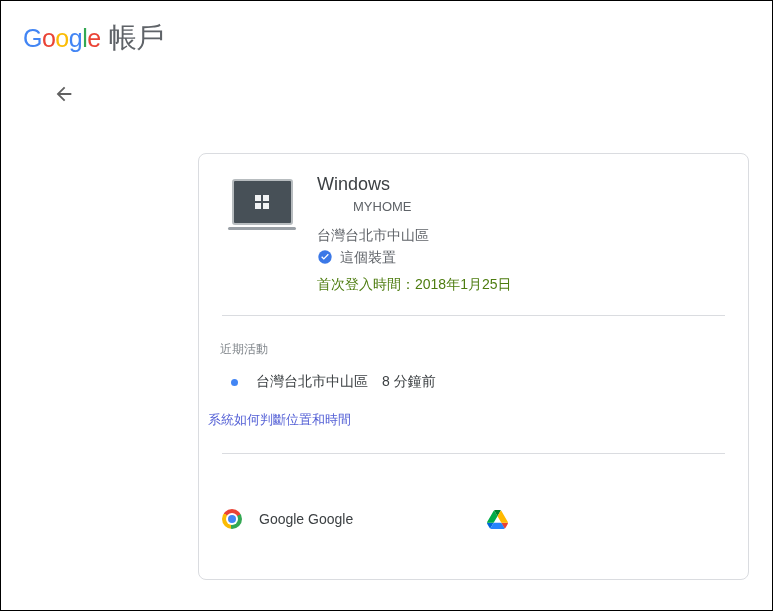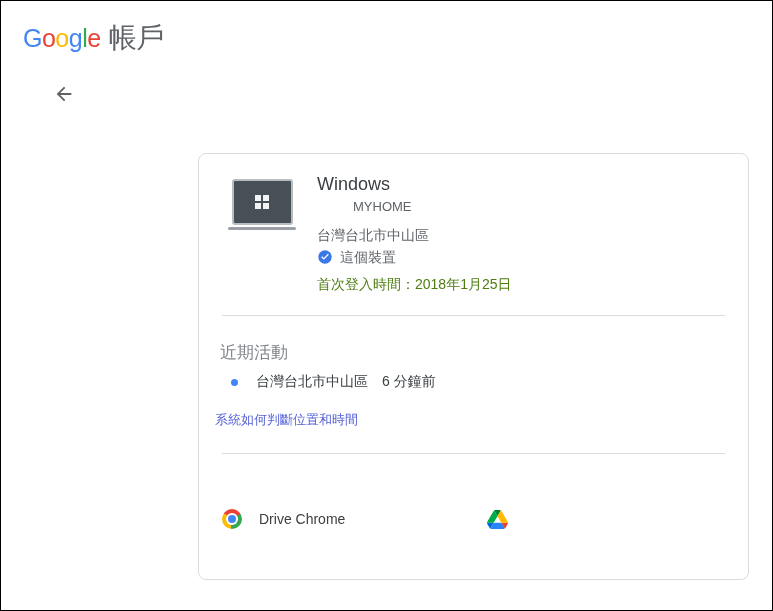"近期活動" .section-label { font-size: 17px -> 12px }
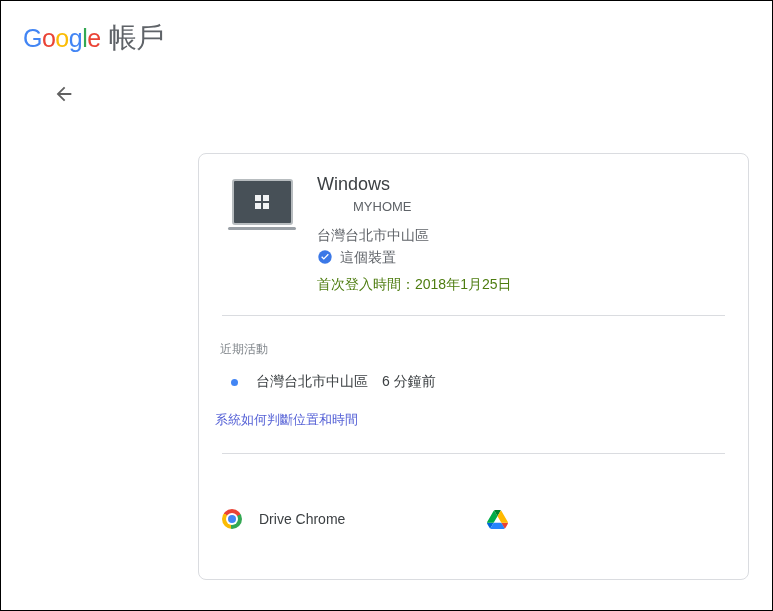"6 分鐘前" span.activity-time { text: 6 -> 8 }
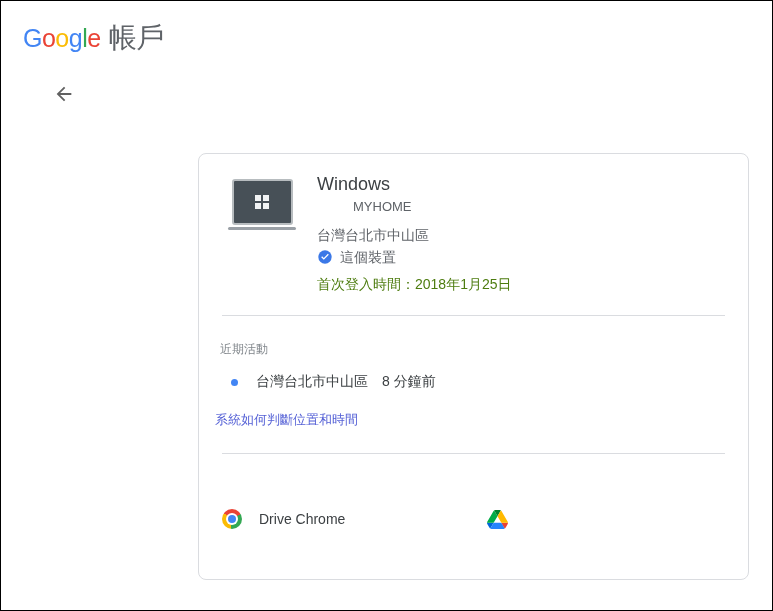"系統如何判斷位置和時間" .how-link { left: 16px -> 9px }
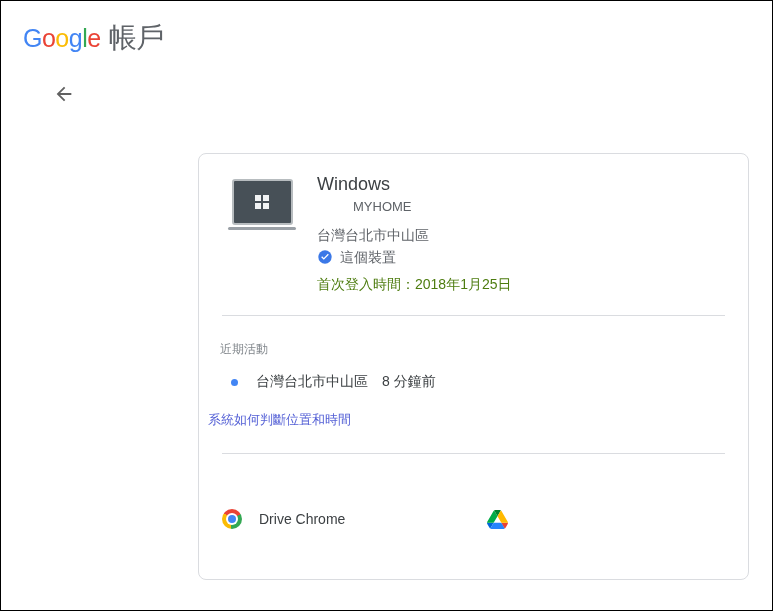"Drive Chrome" span.app-name { text: Drive Chrome -> Google Google }
